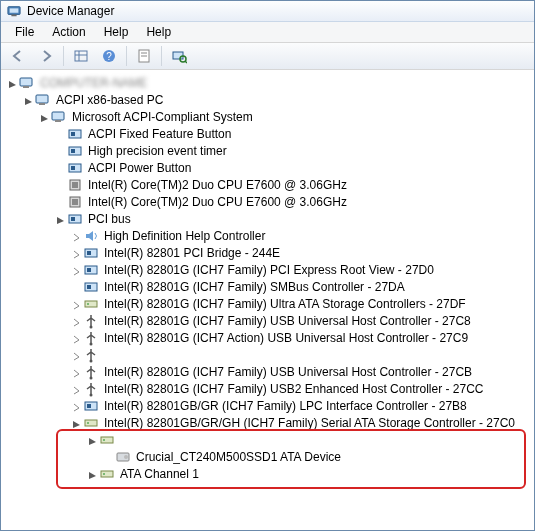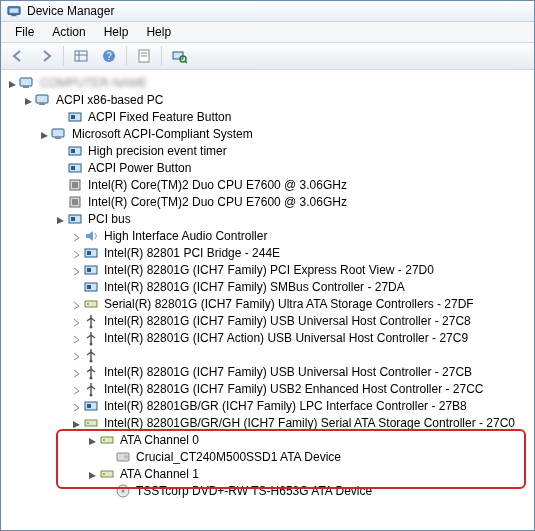"ACPI Fixed Feature Button" div.row { order: before "Microsoft ACPI-Compliant System" -> after "Microsoft ACPI-Compliant System" }
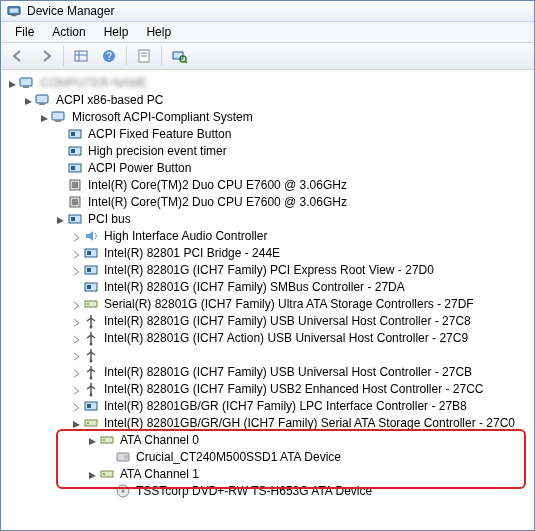"High Interface Audio Controller" span.lbl { text: Interface Audio -> Definition Help }
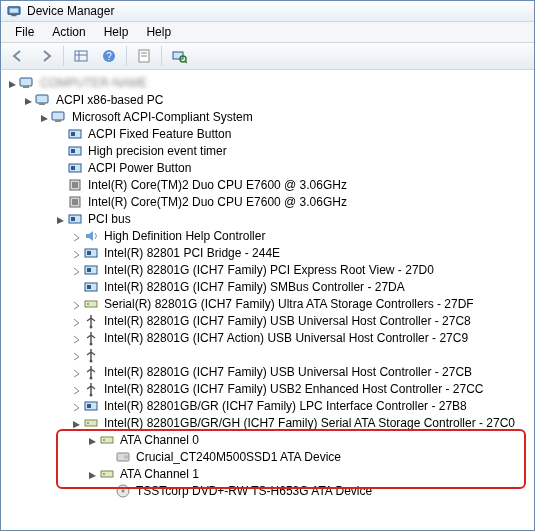"Serial(R) 82801G (ICH7 Family) Ultra" span.lbl { text: Serial -> Intel }
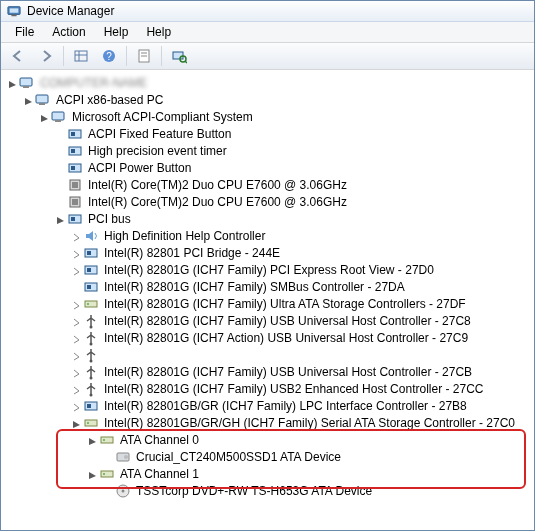"ATA Channel 0" span.lbl { html: <span>ATA Channel 0</span> -> none }
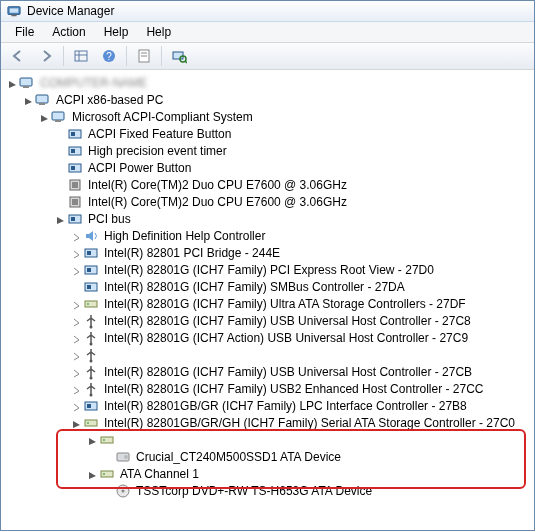"TSSTcorp DVD+-RW TS-H653G ATA Device" div.row { html: <div> <span></span> <span> <svg> <circle></circle> <circle></circle> </svg> </span> <span>TSSTcorp DVD+-RW TS-H653G ATA Device</span> </div> -> none }
